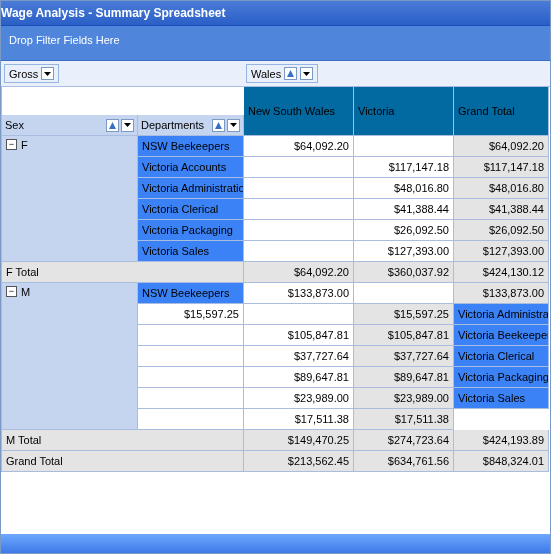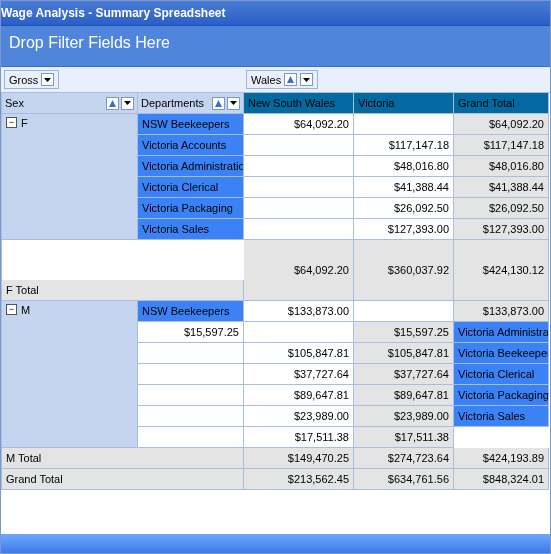"Drop Filter Fields Here" .filterbar { font-size: 16px -> 11px }
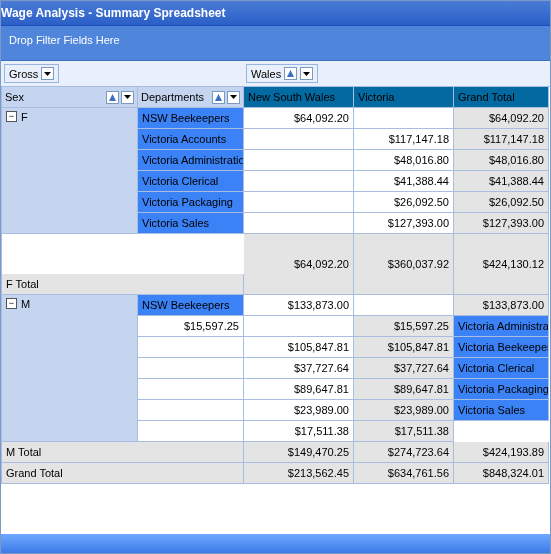"Sex" .hdr-field { margin-top: none -> 28px }
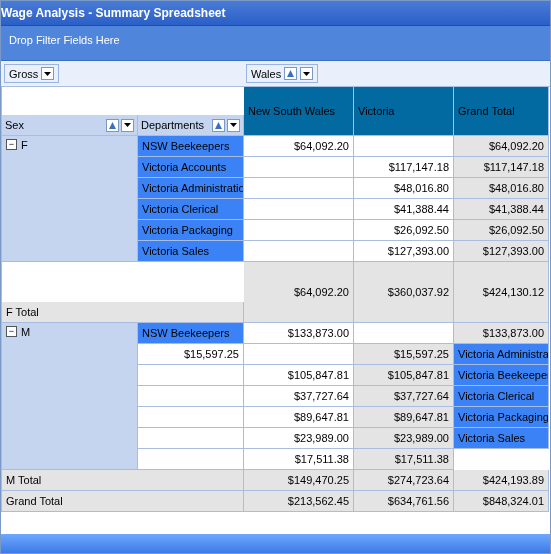"F Total" div.cell { margin-top: 40px -> none }
